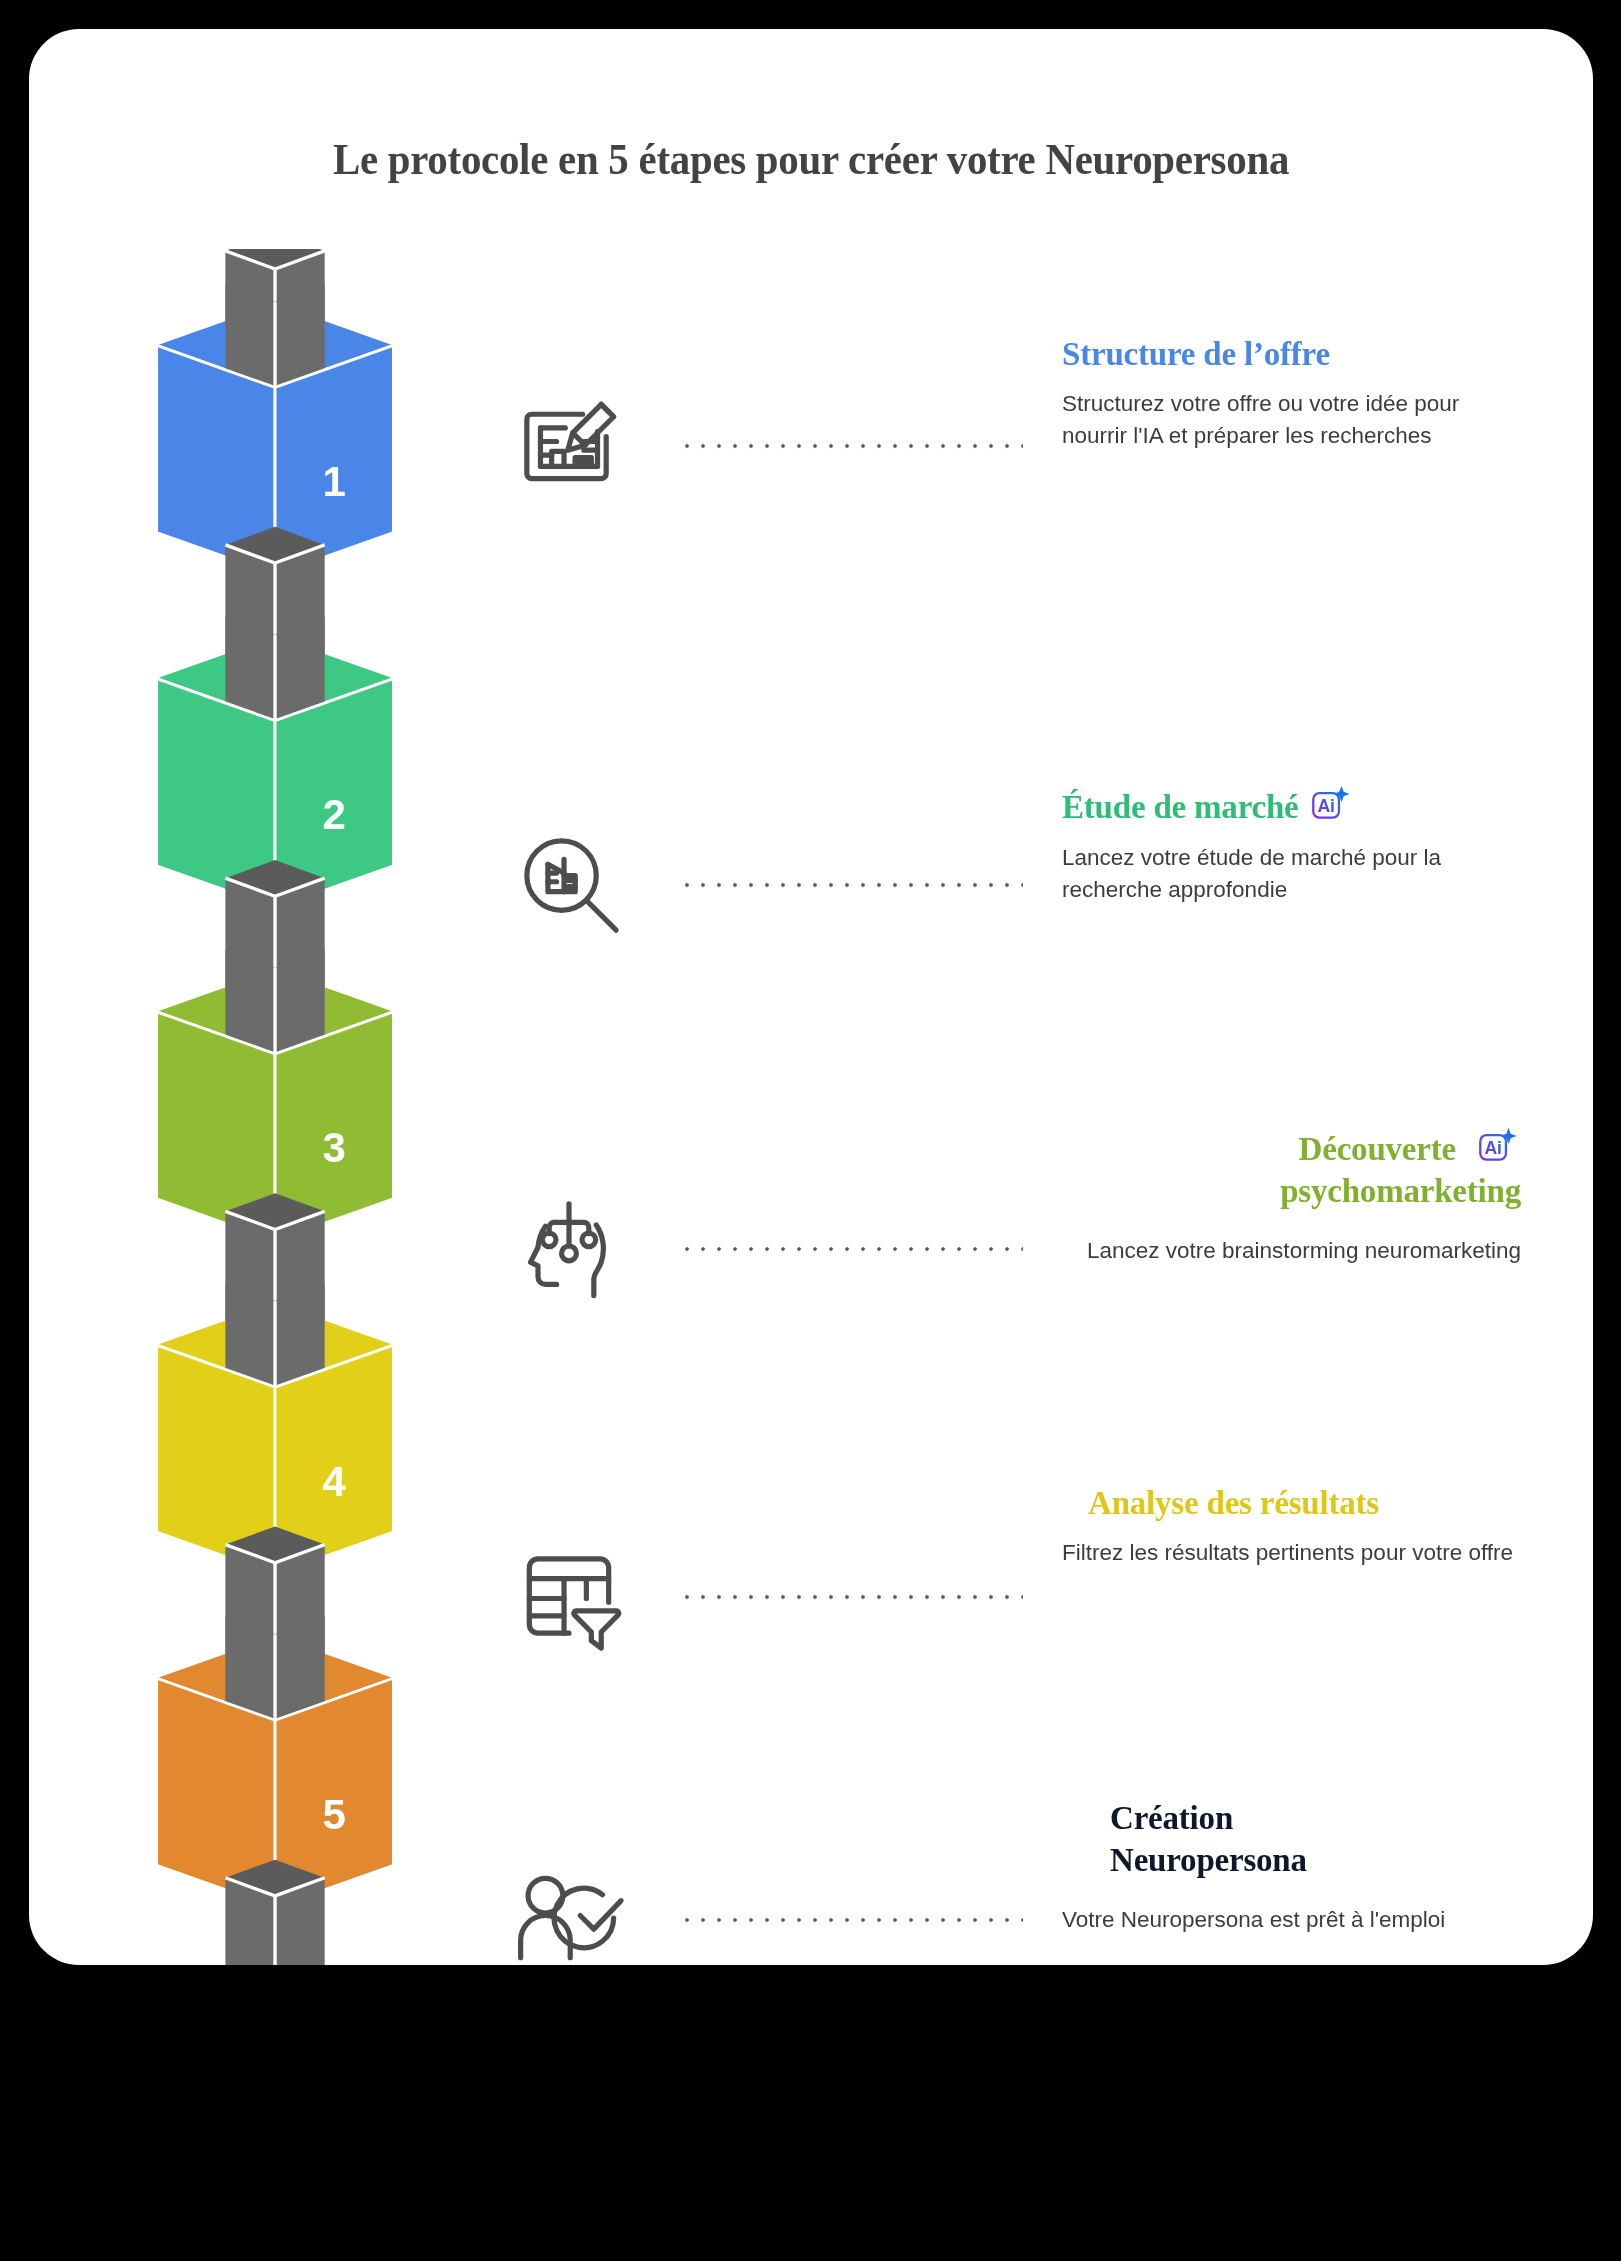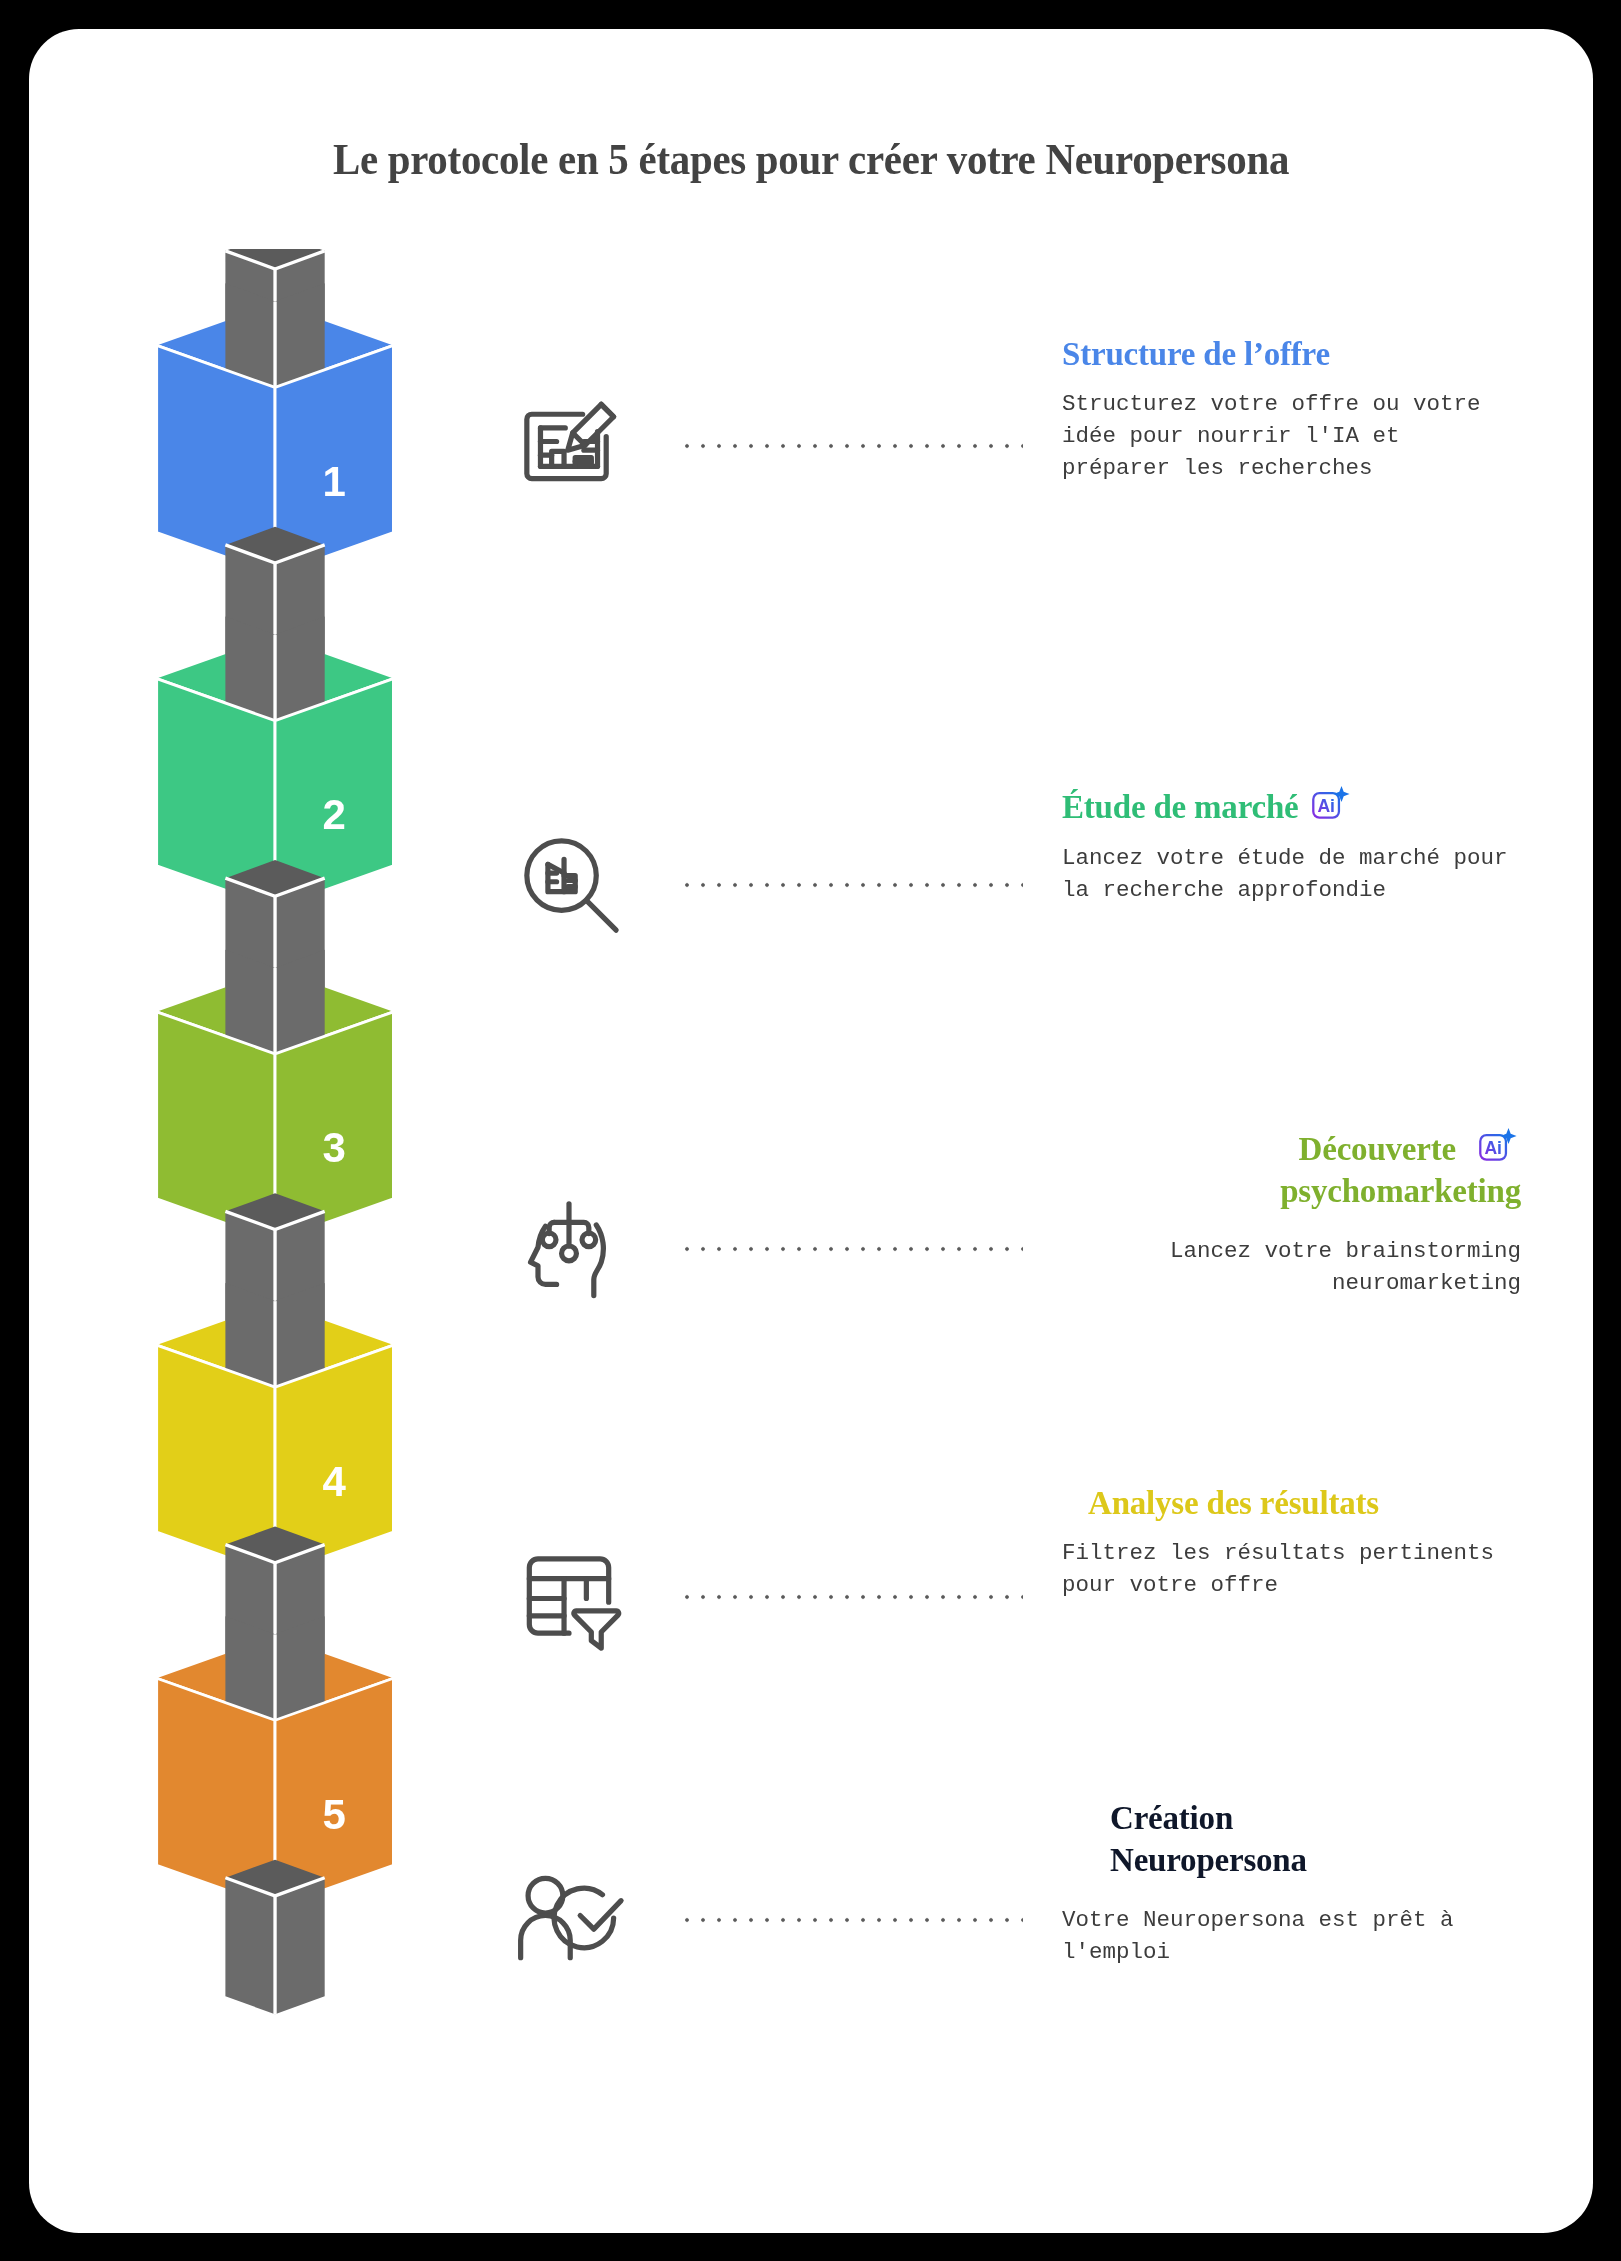"Le protocole en 5 étapes" #card { height: 2204px -> 1936px }
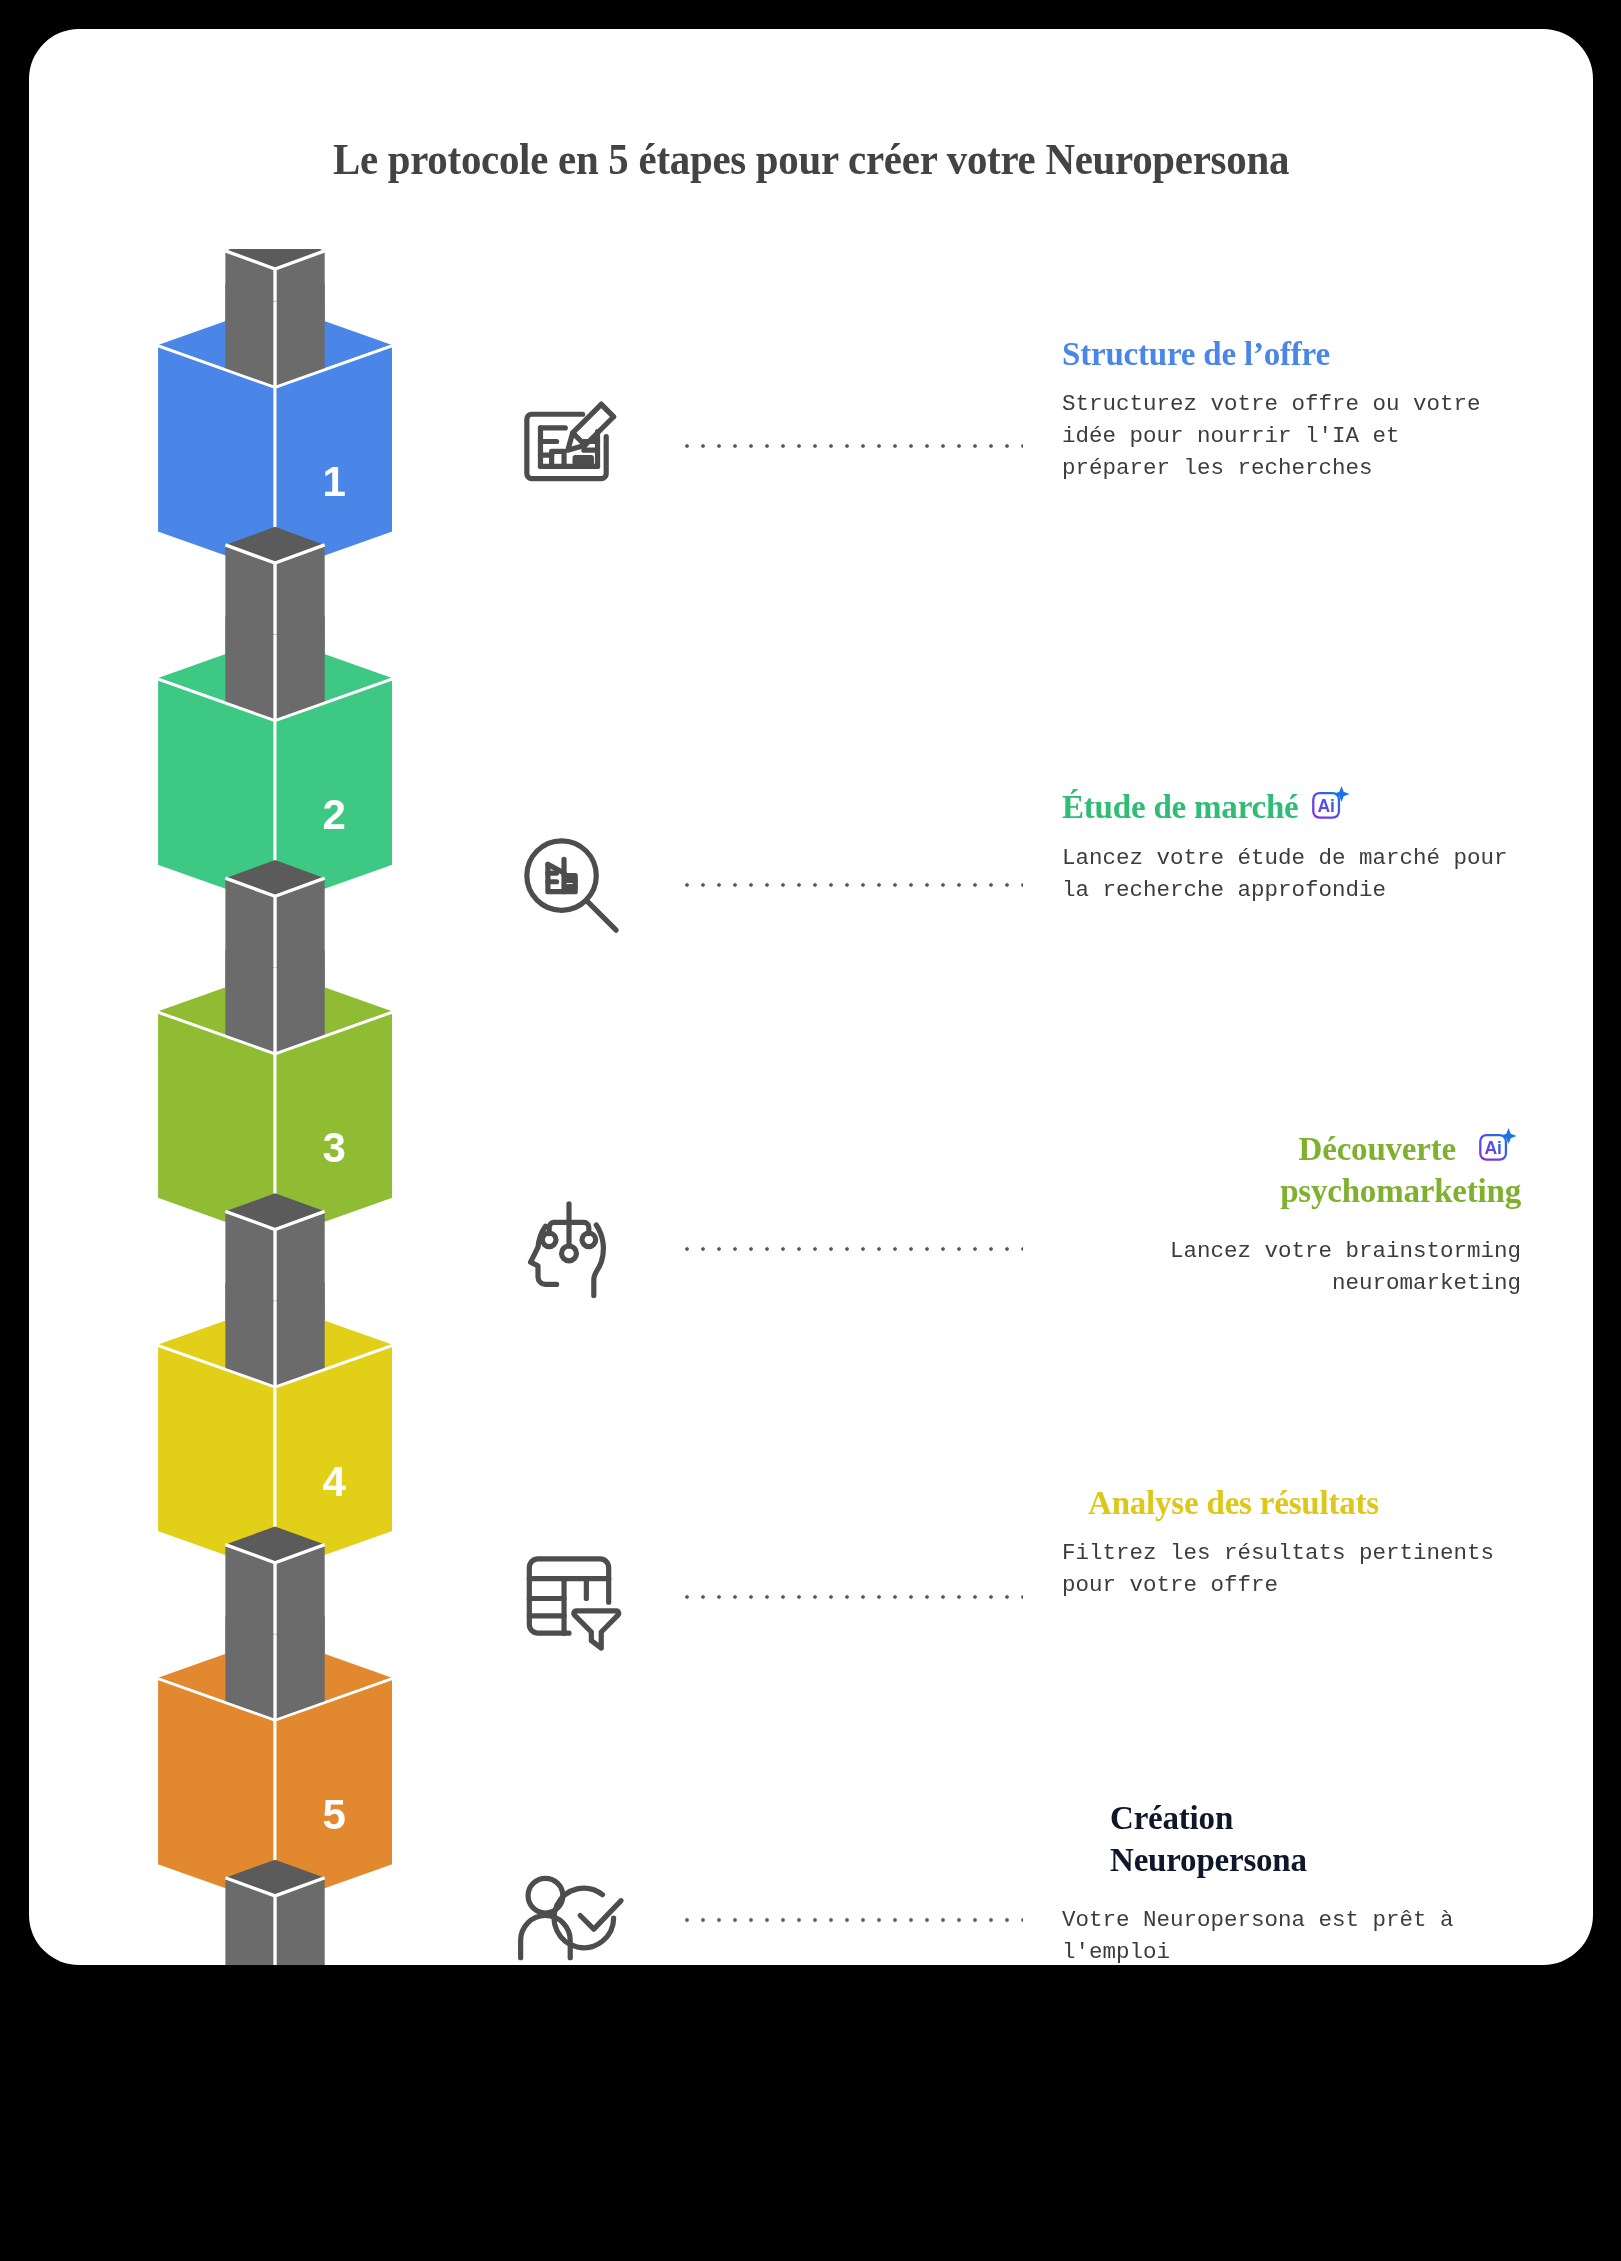"Structurez votre offre ou votre" .desc { font-family: Liberation Mono, monospace -> Liberation Sans, sans-serif }
